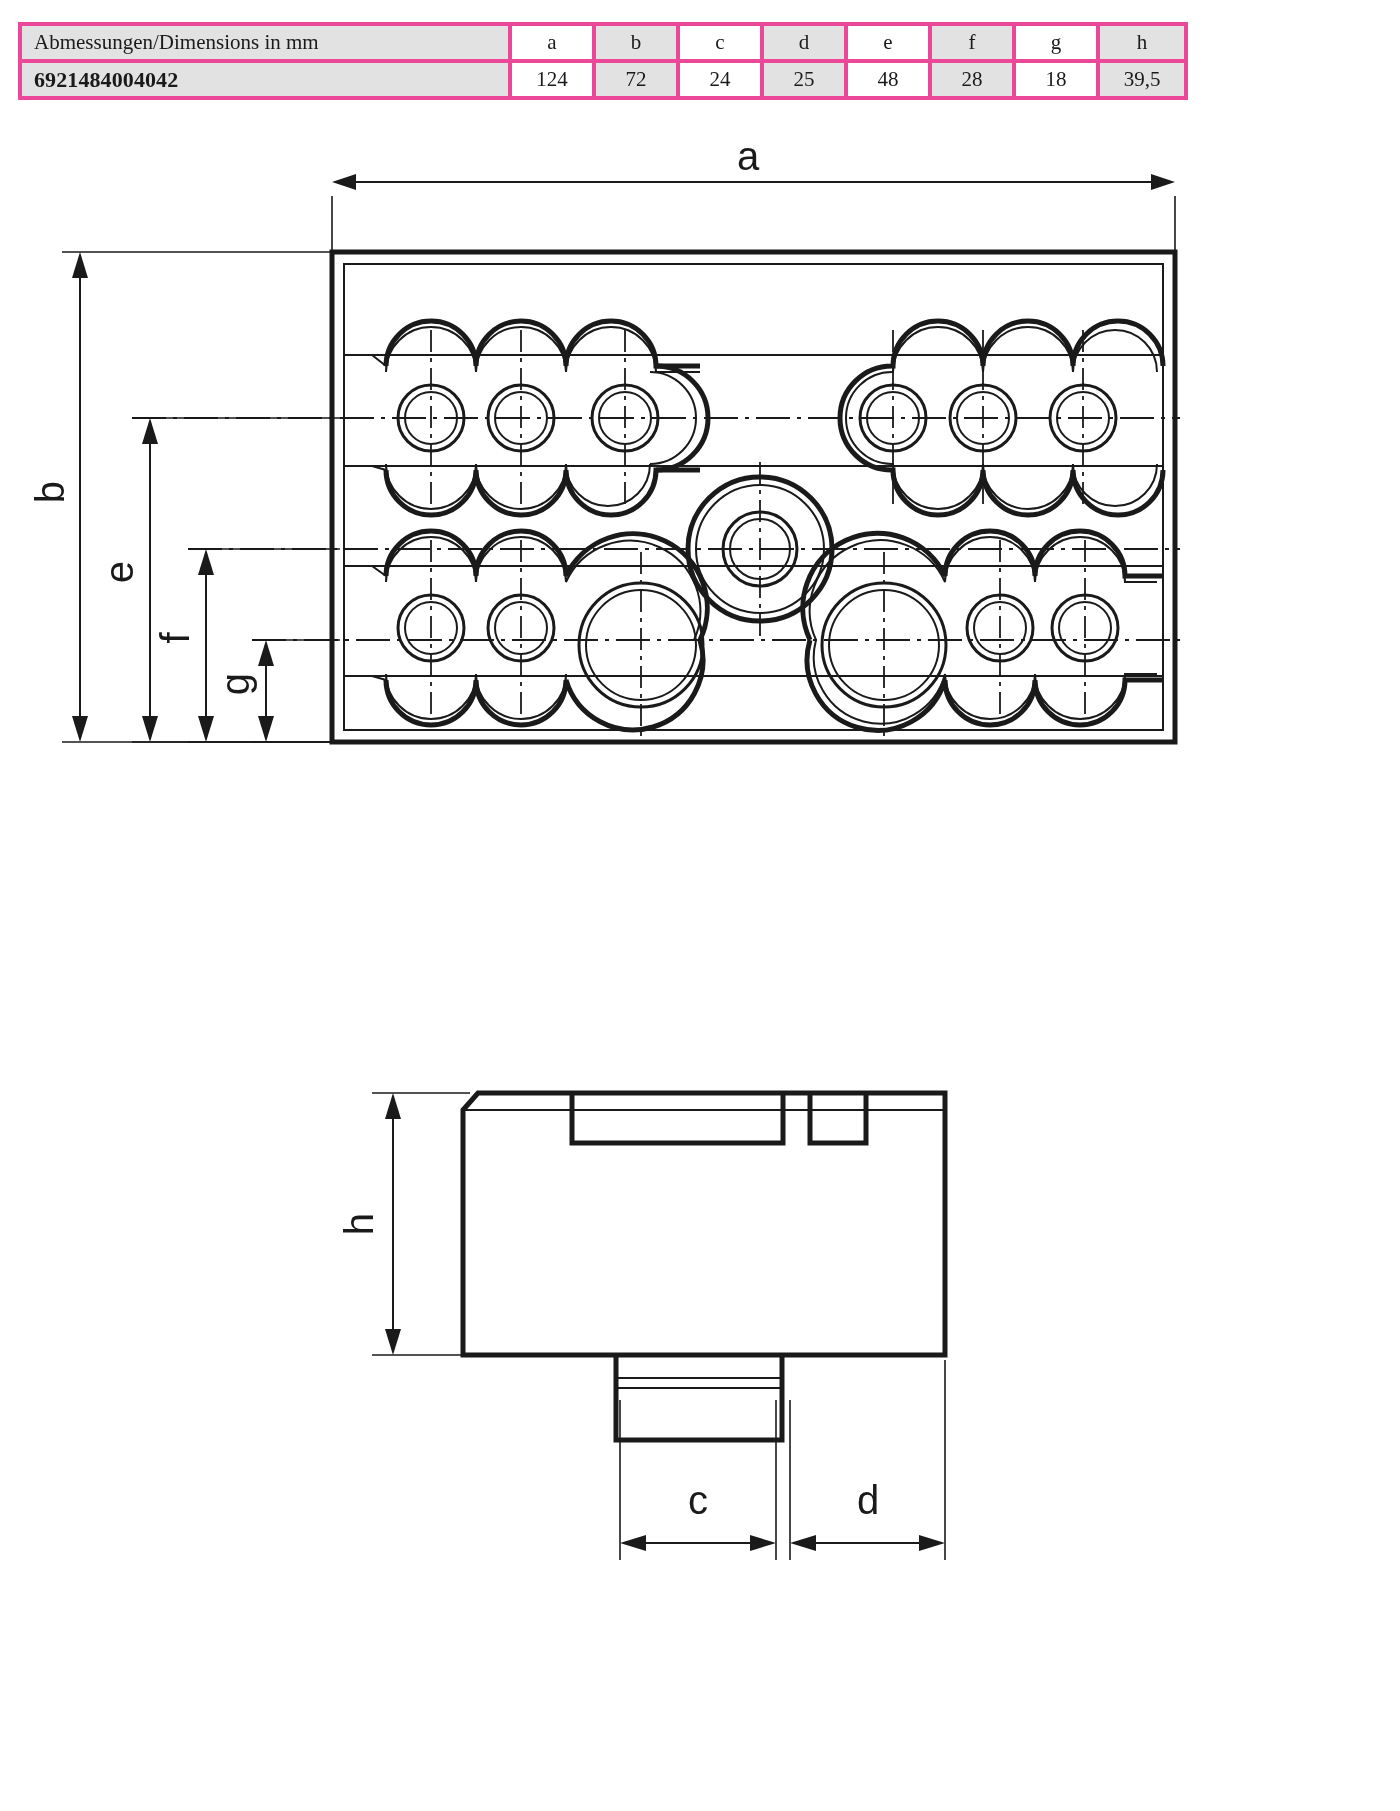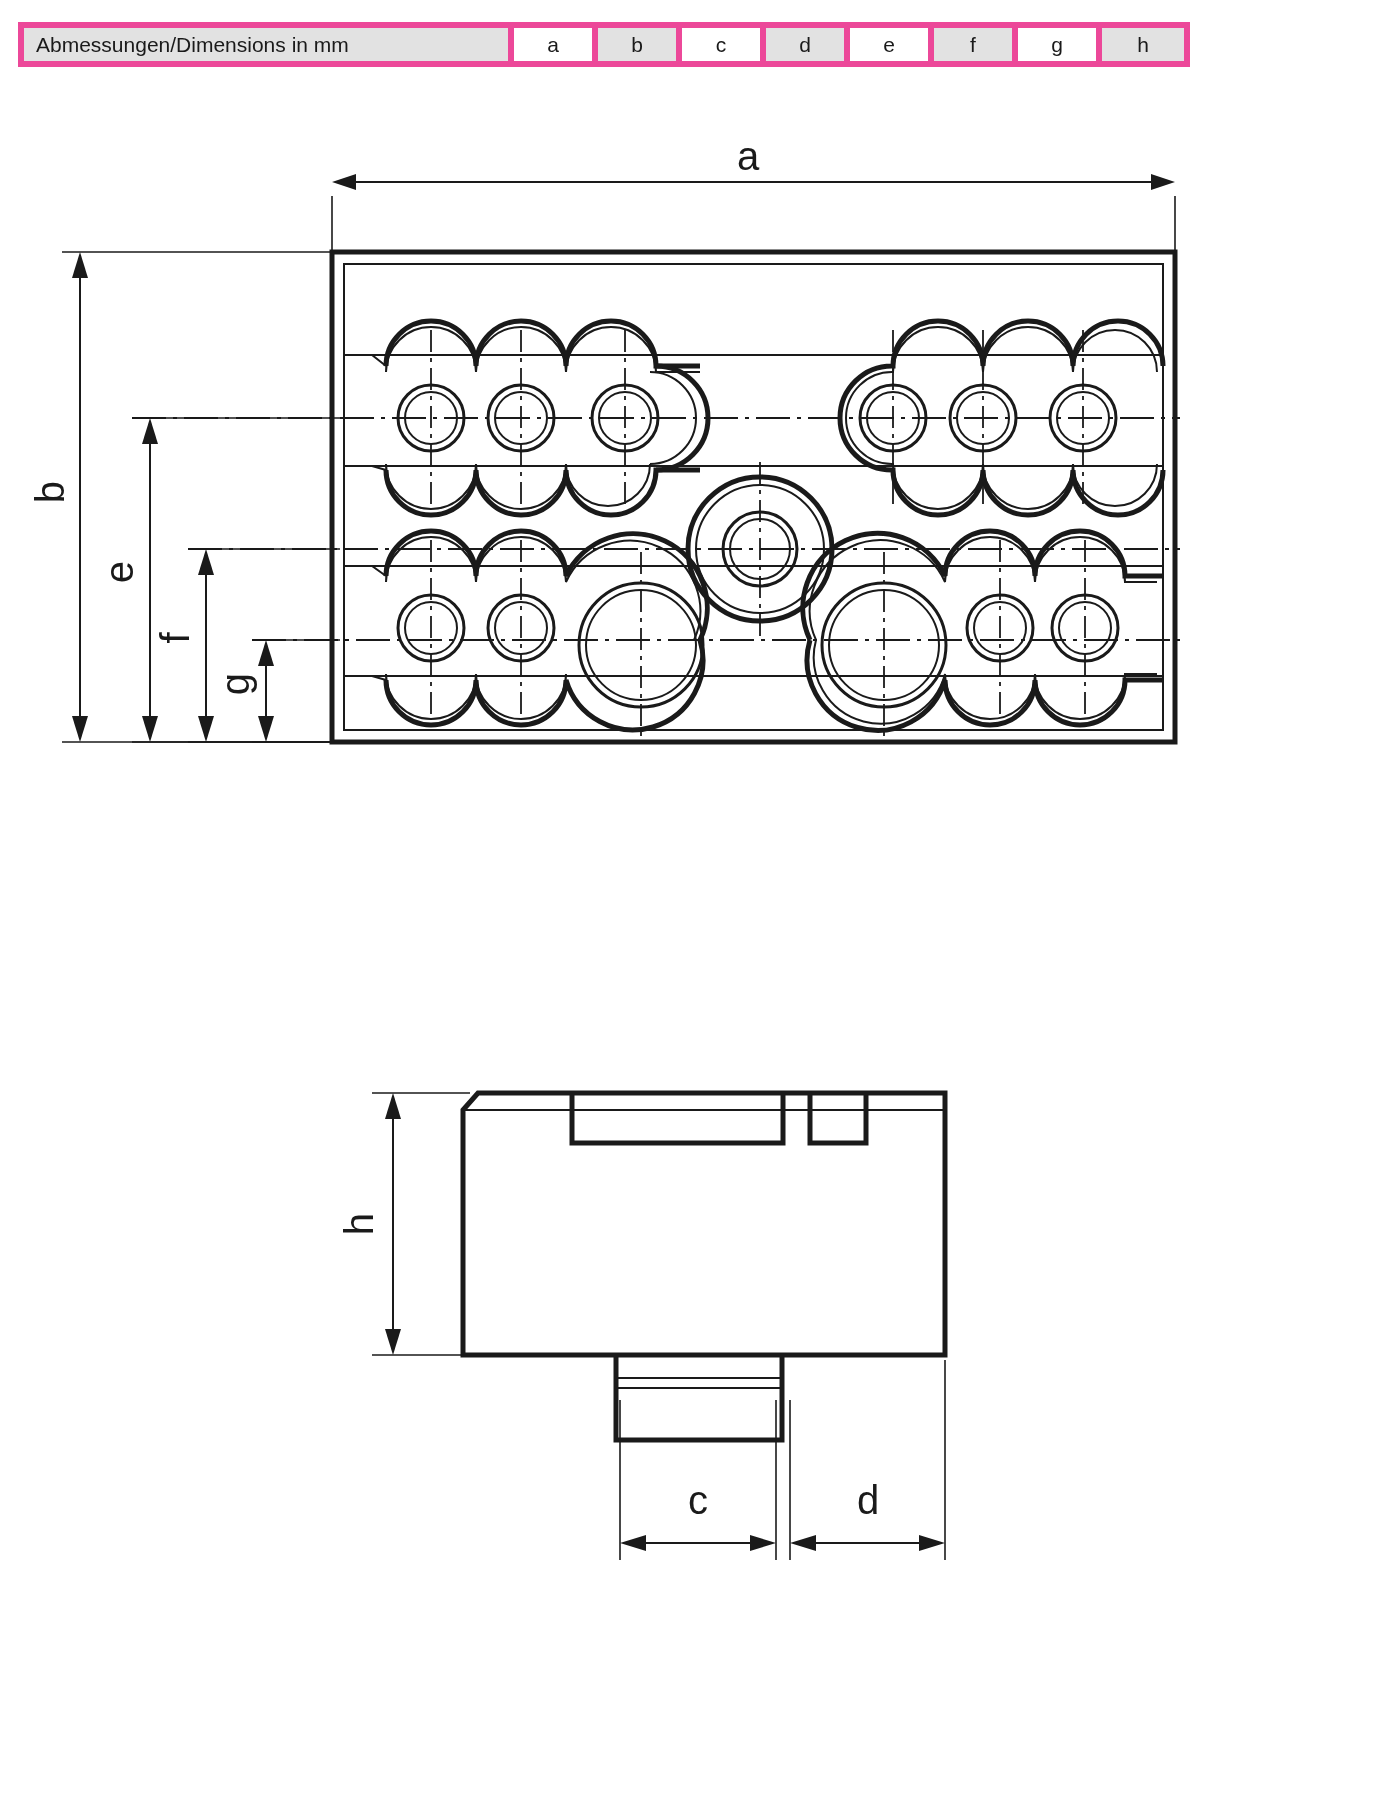"Abmessungen/Dimensions in mm" #dim-table td { border: 6px solid #ec4899 -> 4px solid #ec4899; font-family: none -> Liberation Serif, serif }
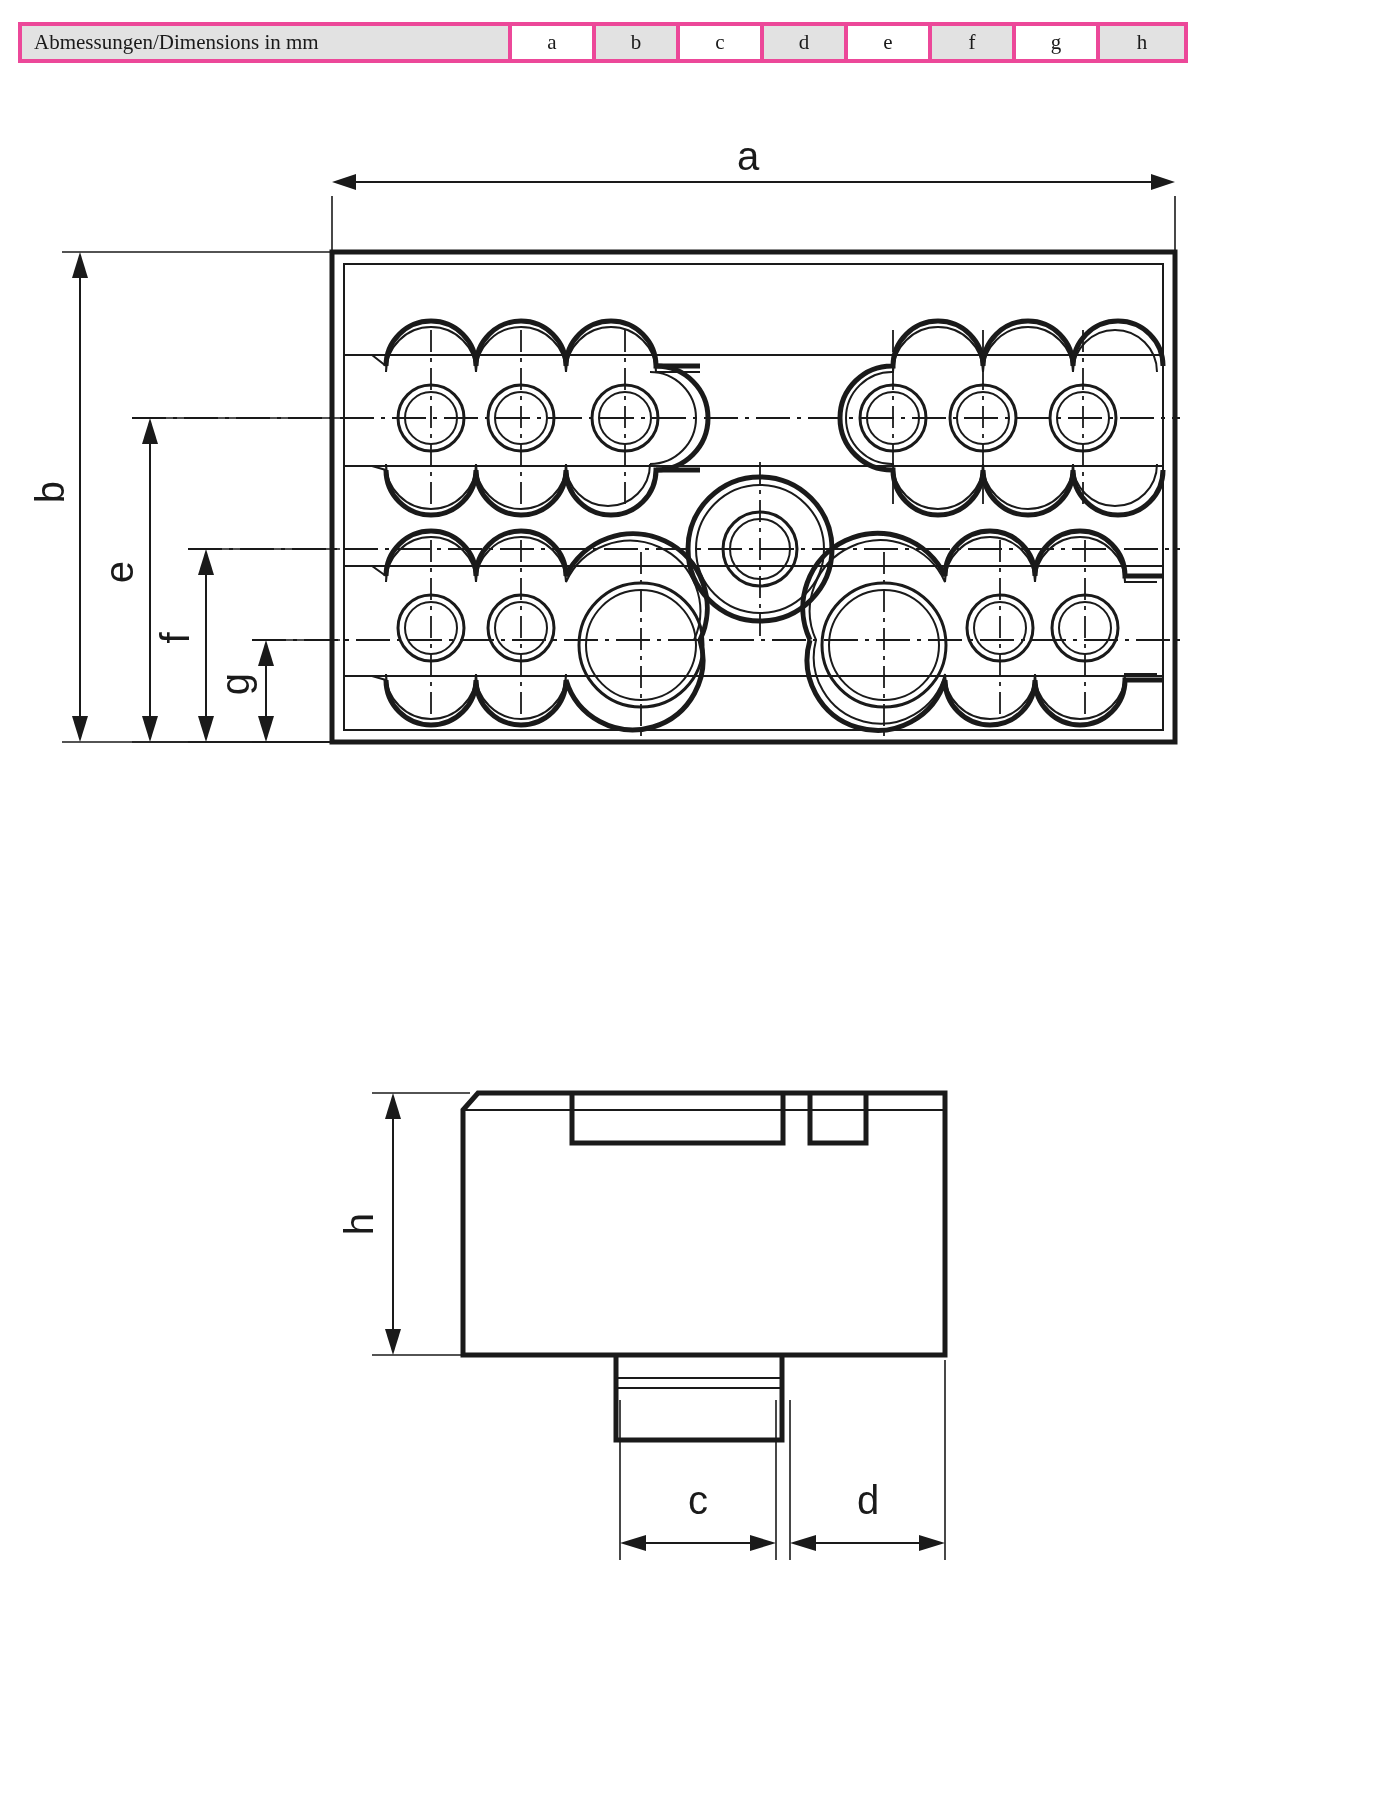"6921484004042" tr.row-vals { html: none -> <tr> <td>6921484004042</td> <td>124</td> <td>72</td> <td>24</td> <td>25</td> <td>48</td> <td>28</td> <td>18</td> <td>39,5</td> </tr> }
